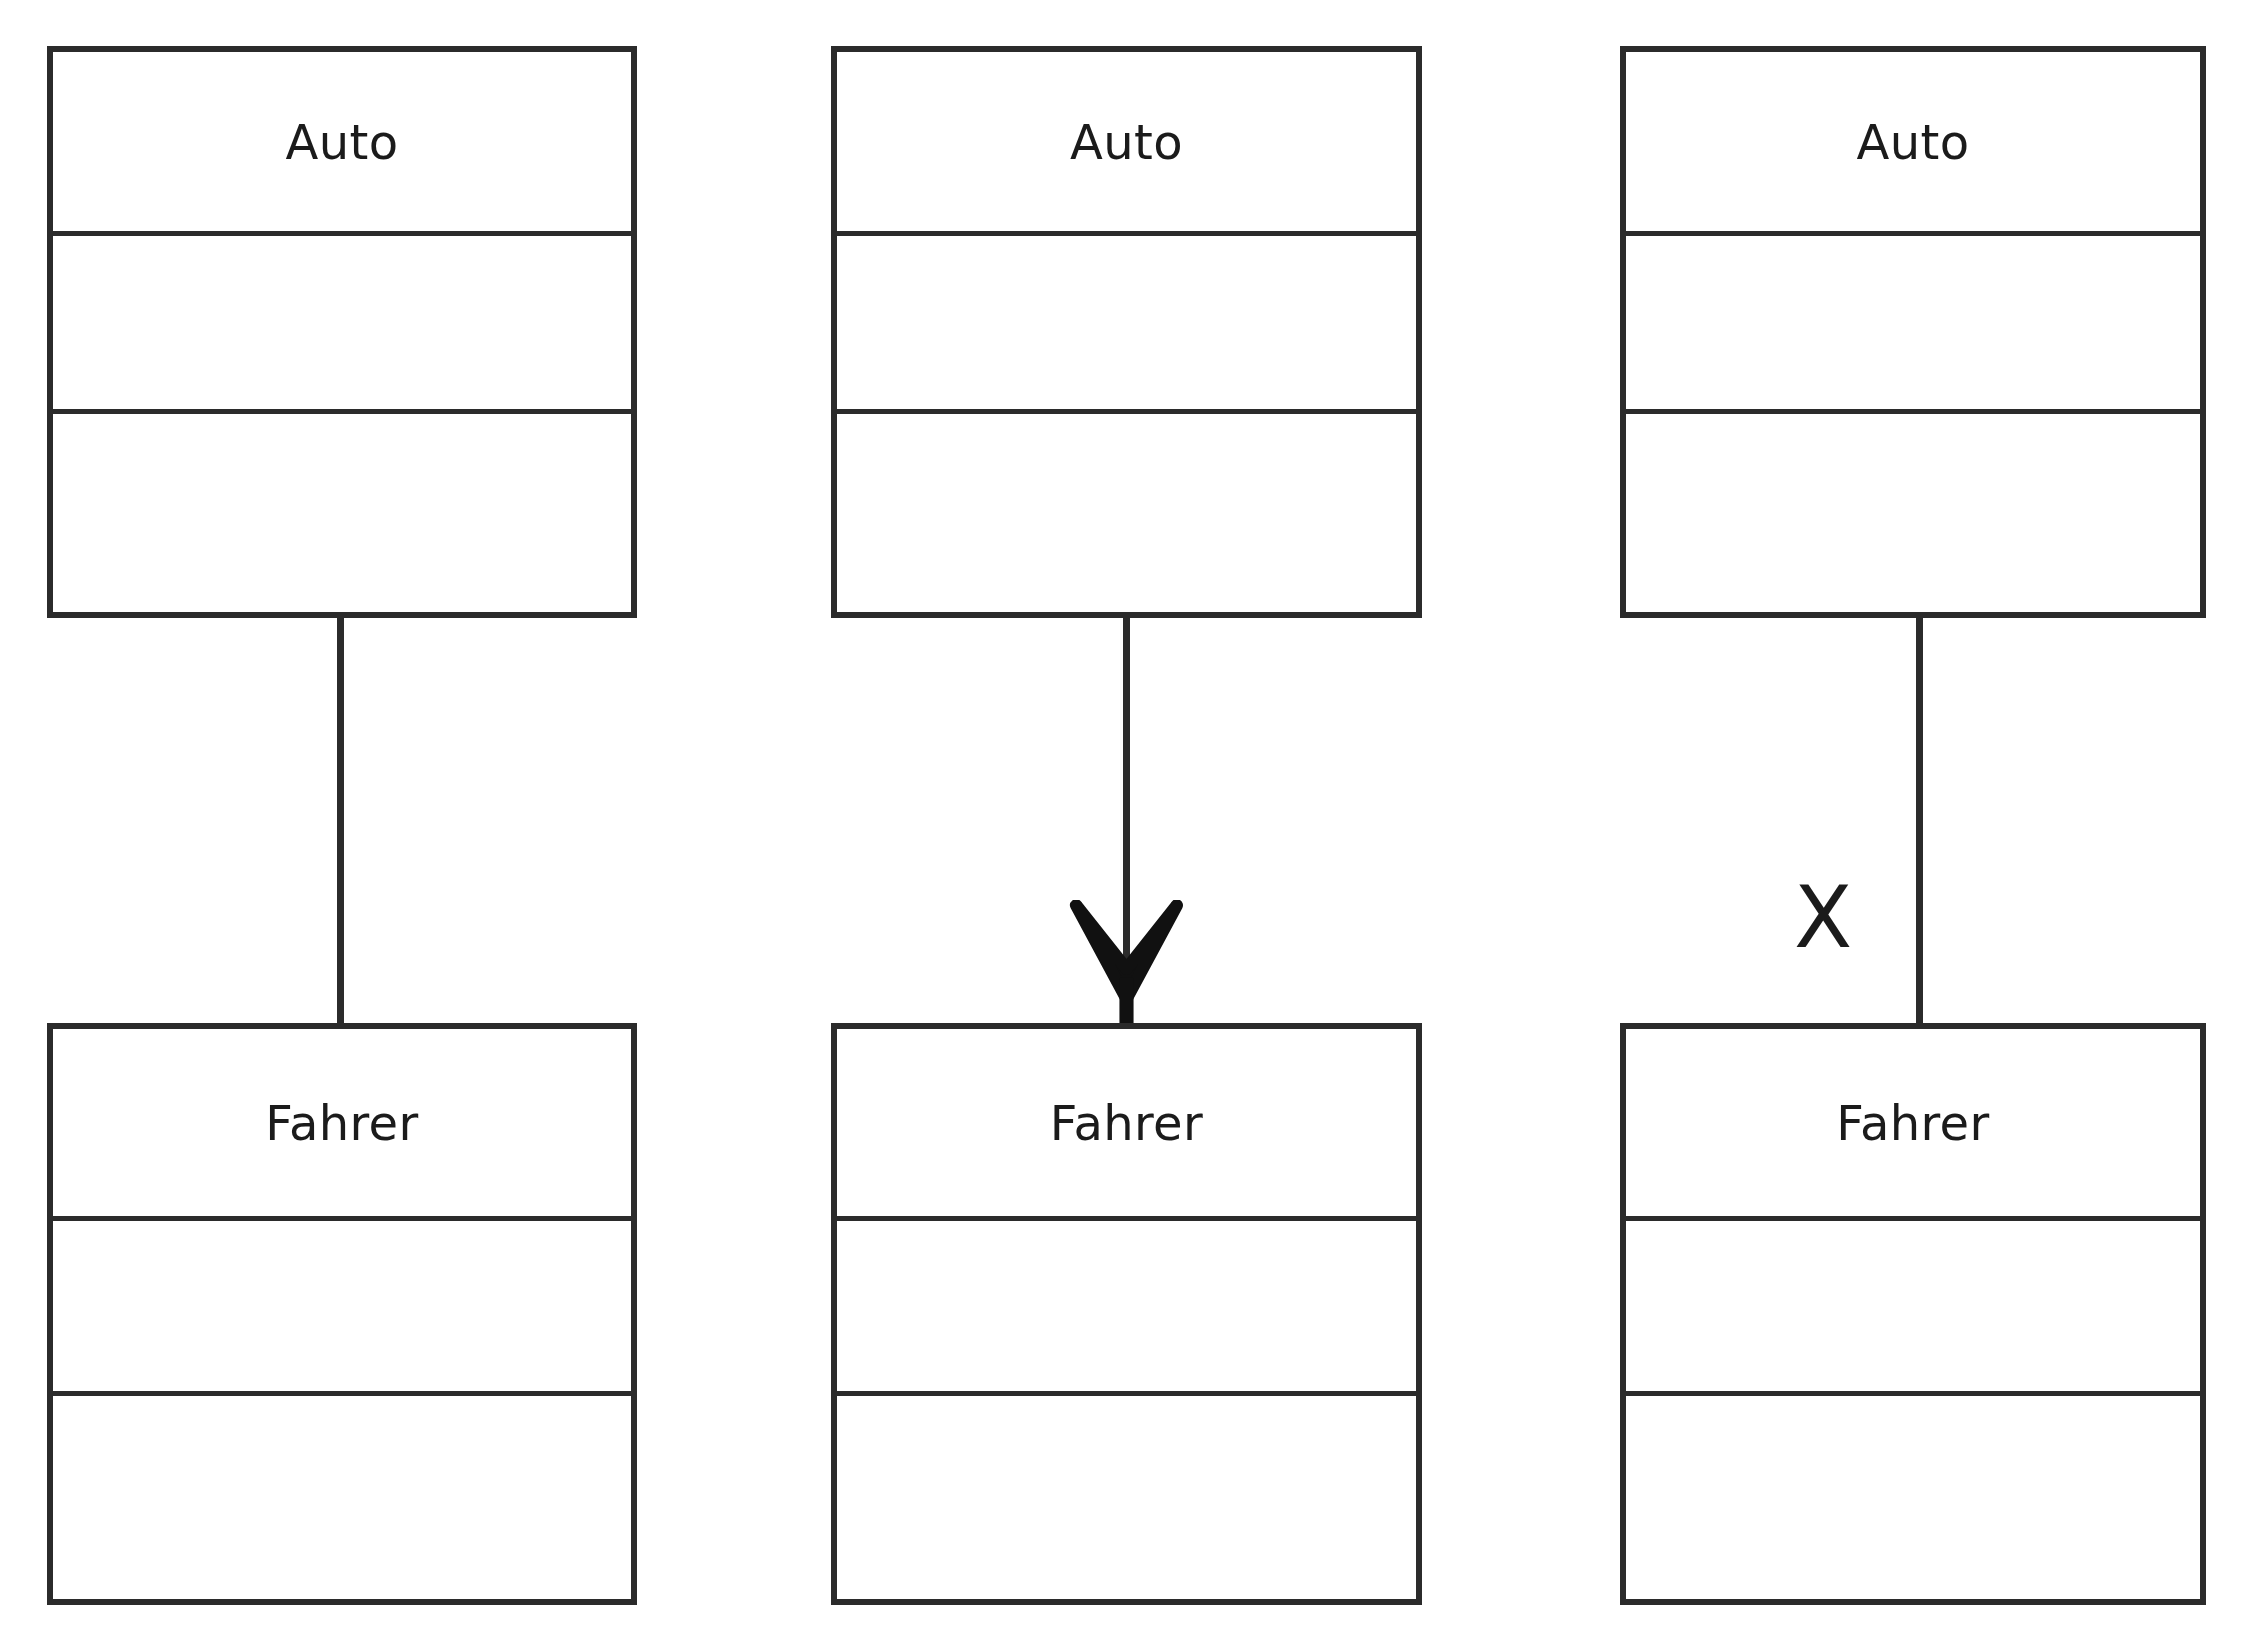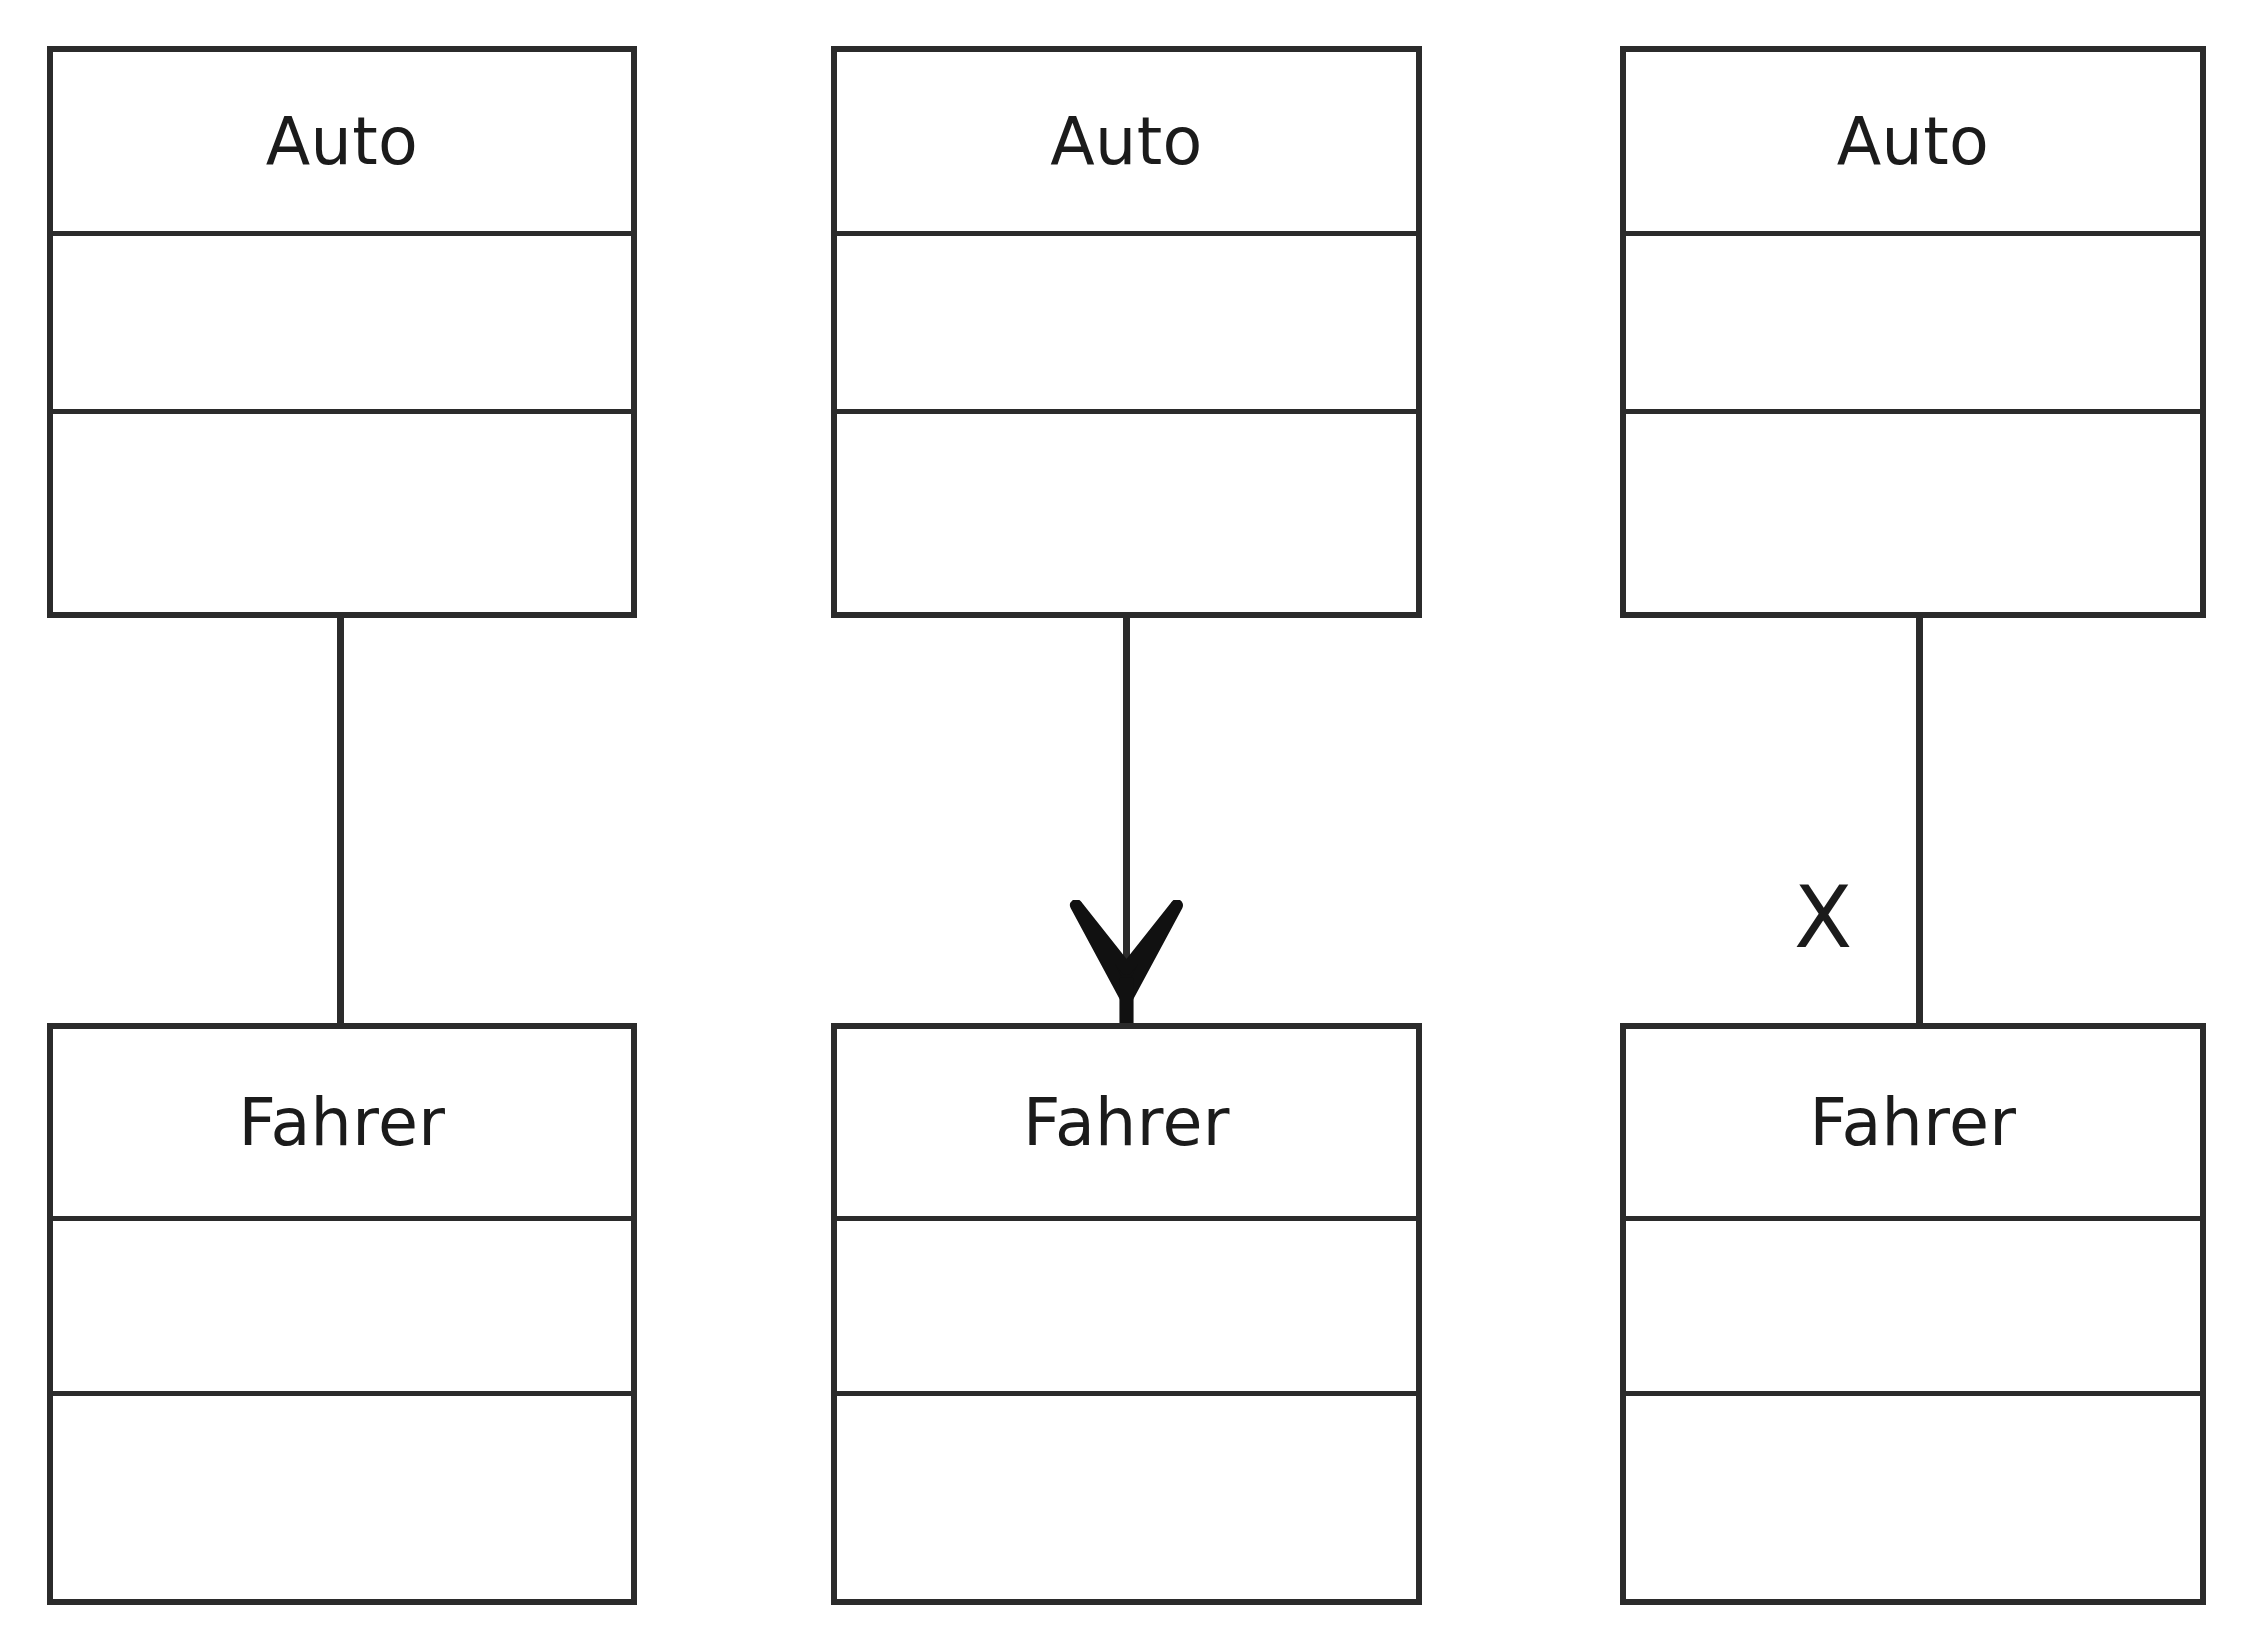"Auto" .class-name { font-size: 65px -> 48px }
